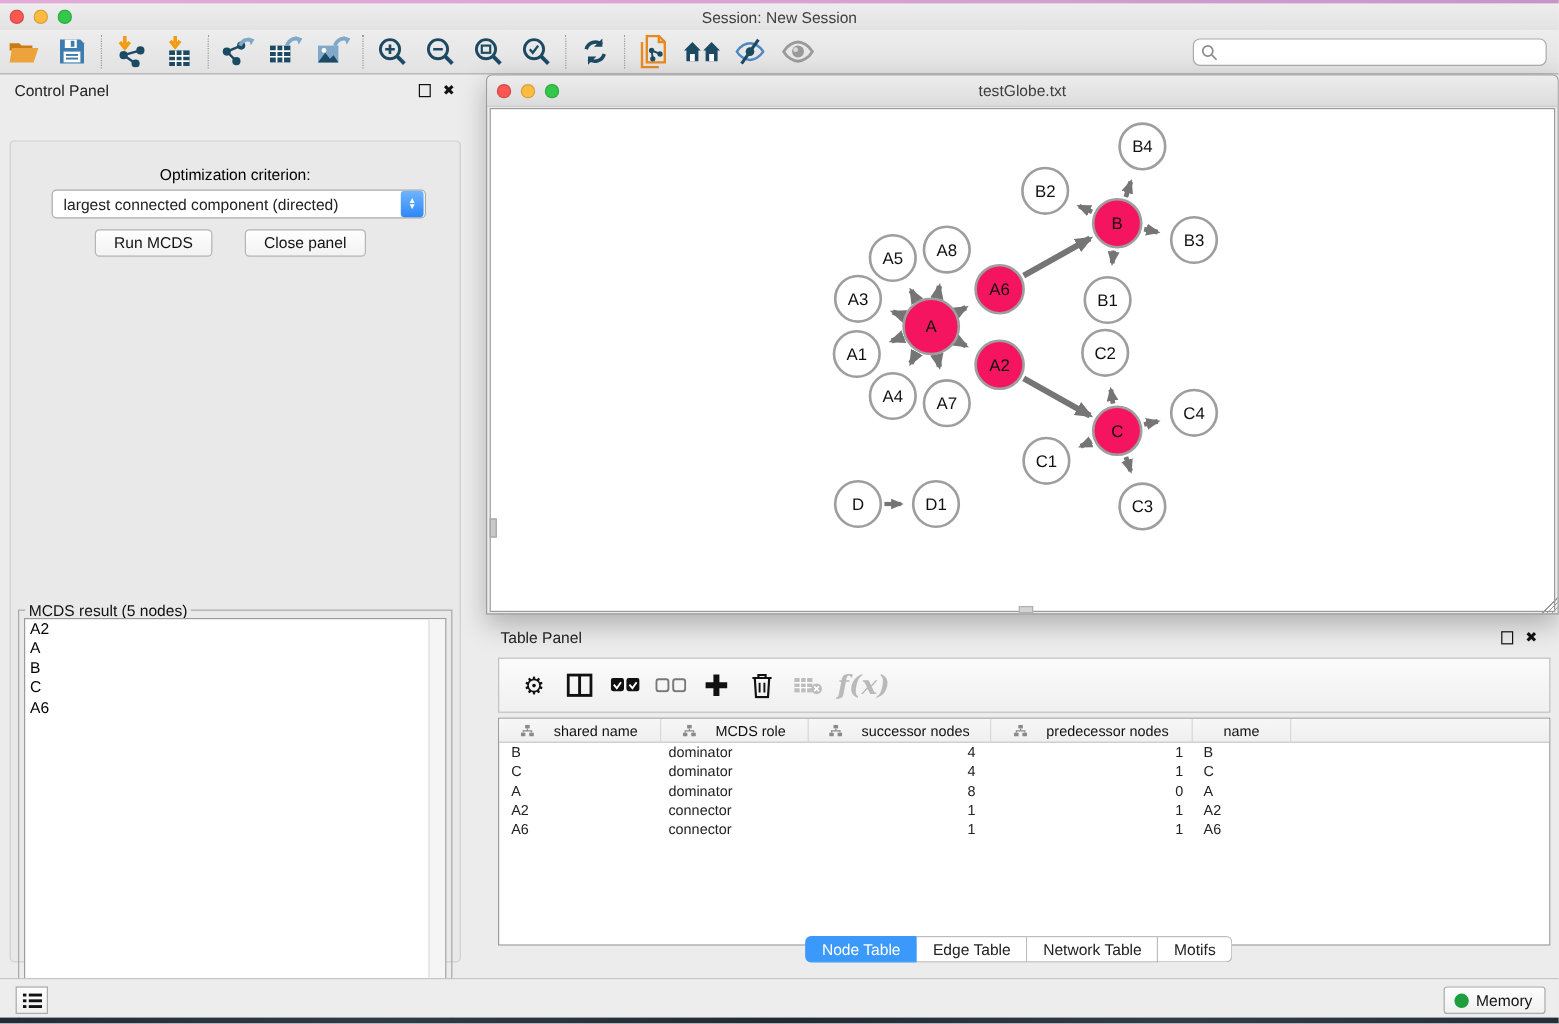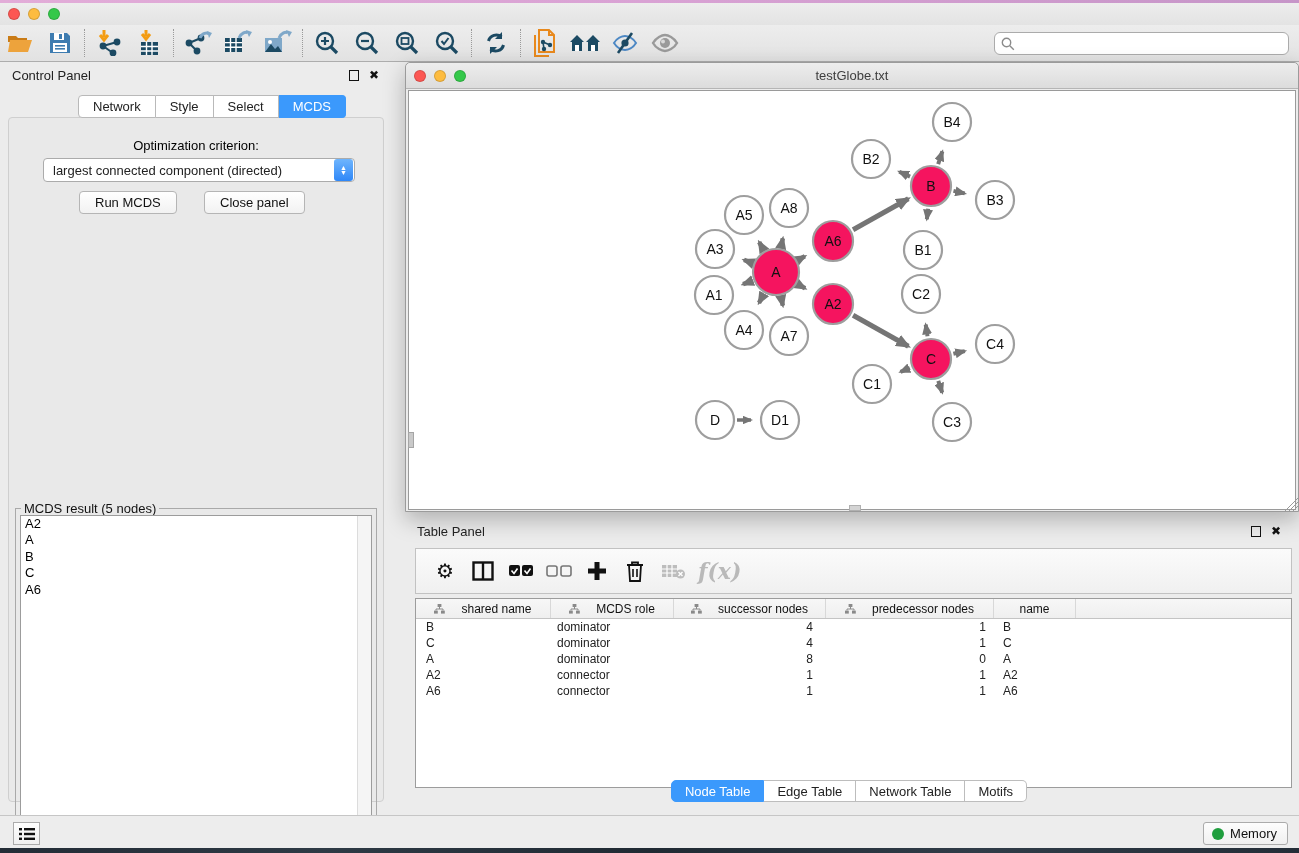"Session: New Session" span.title { html: none -> <span>Session: New Session</span> }
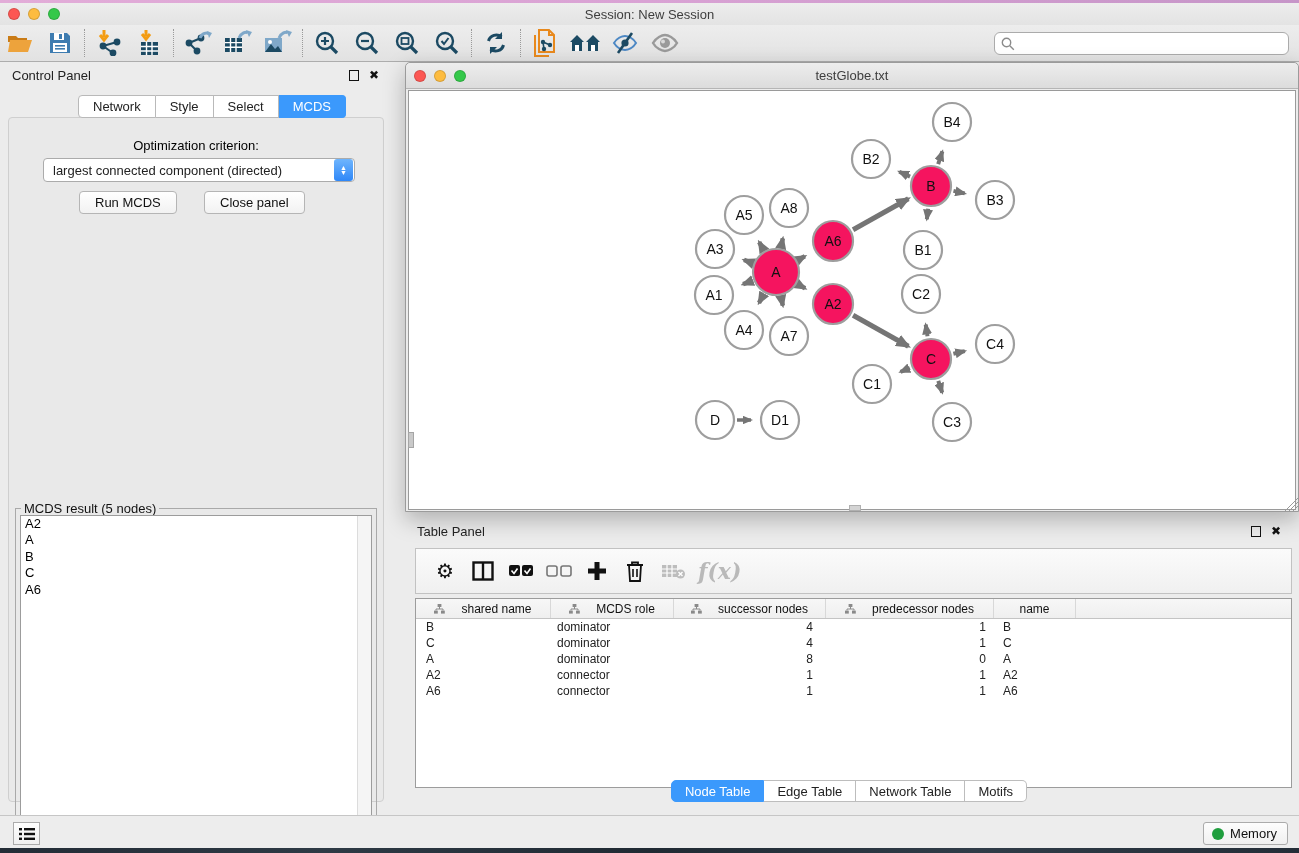"Network" div { html: <div> <div>Network</div> <div>Style</div> <div>Select</div> <div>MCDS</div> </div> -> none }
